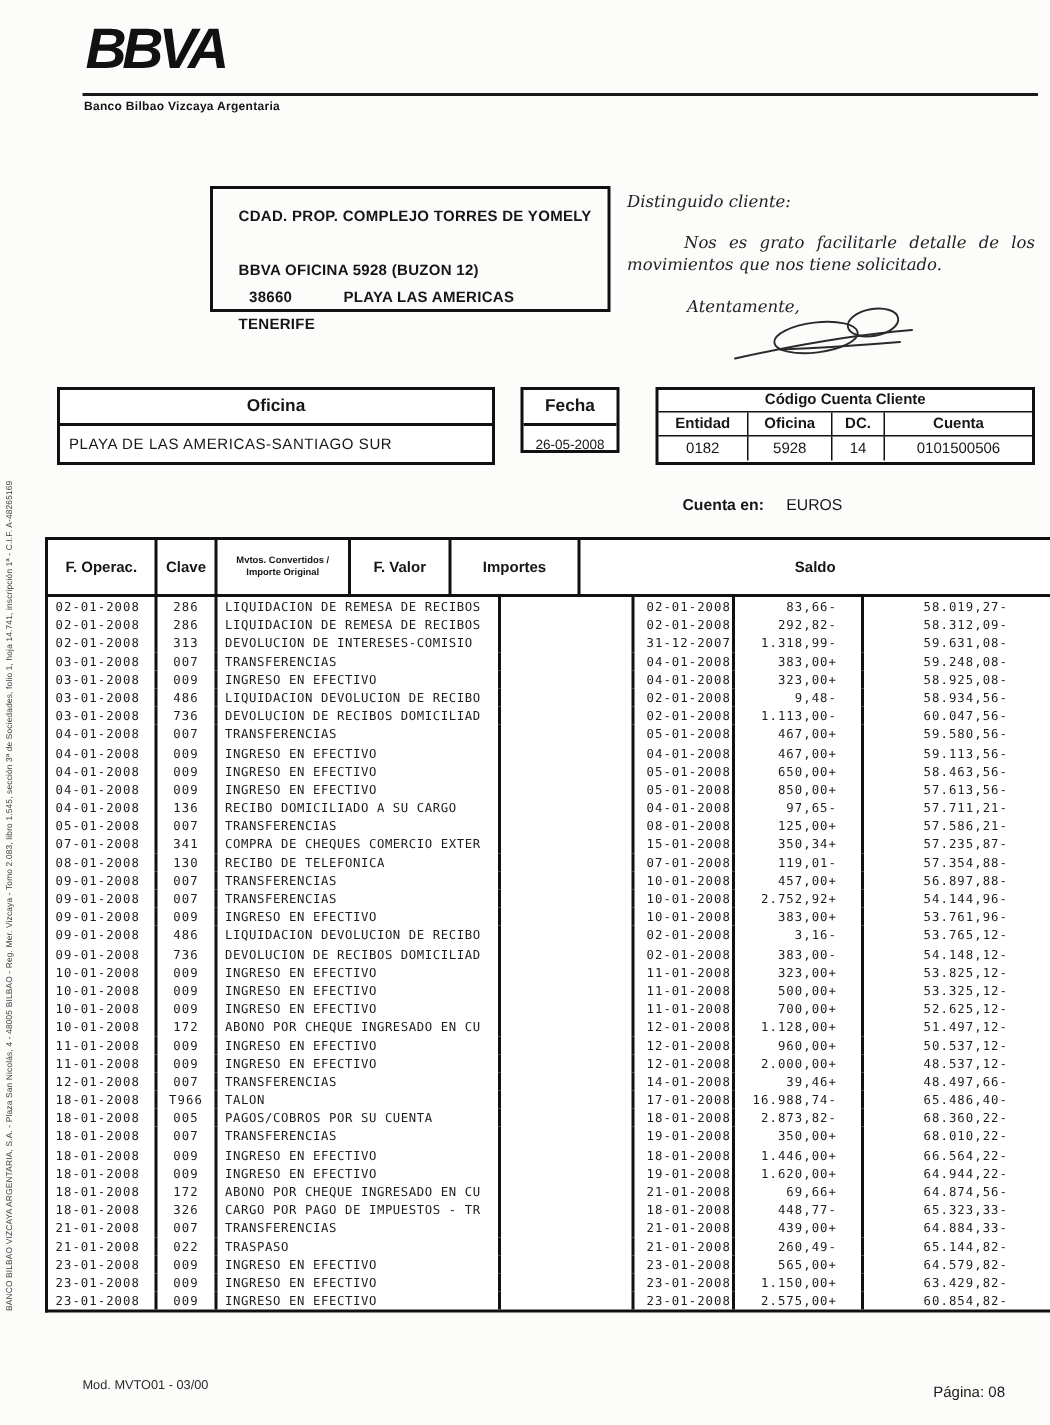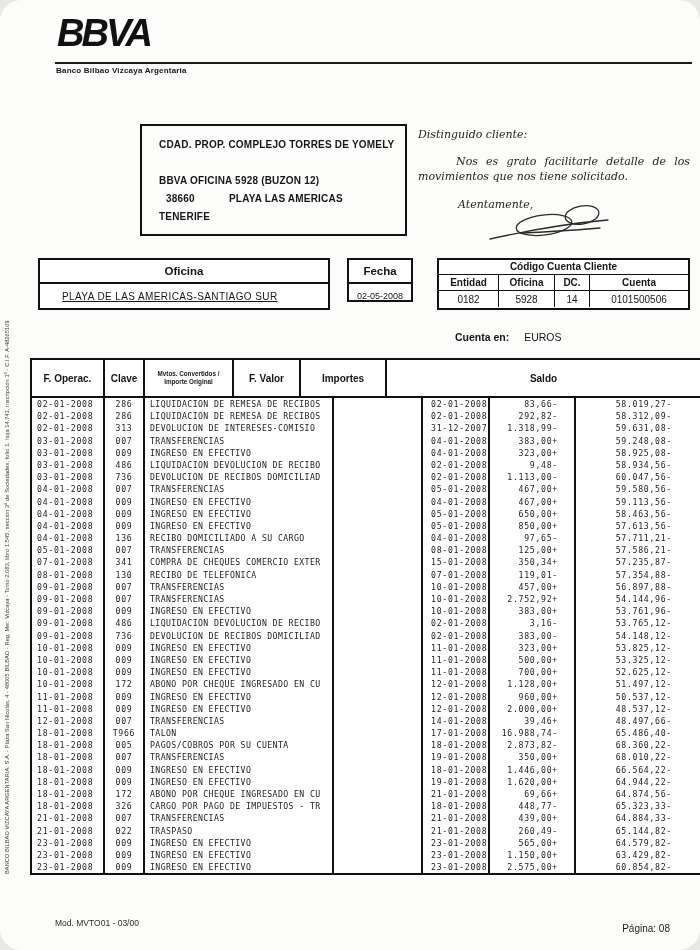"BBVA" .page { border-radius: 21px -> none }
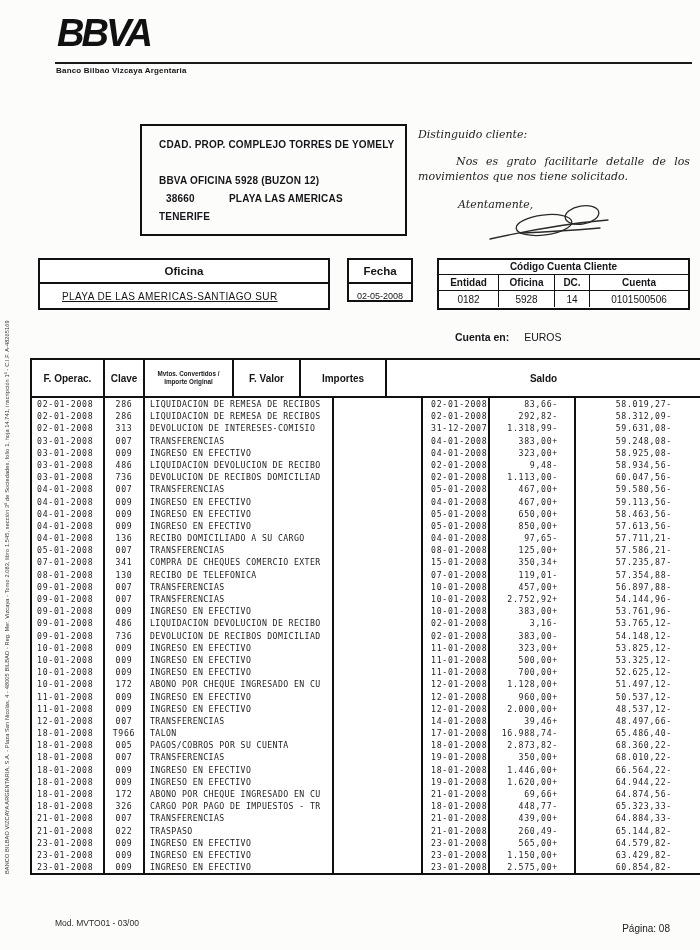"CDAD. PROP. COMPLEJO TORRES DE" .addr-box { height: 112px -> 84px }
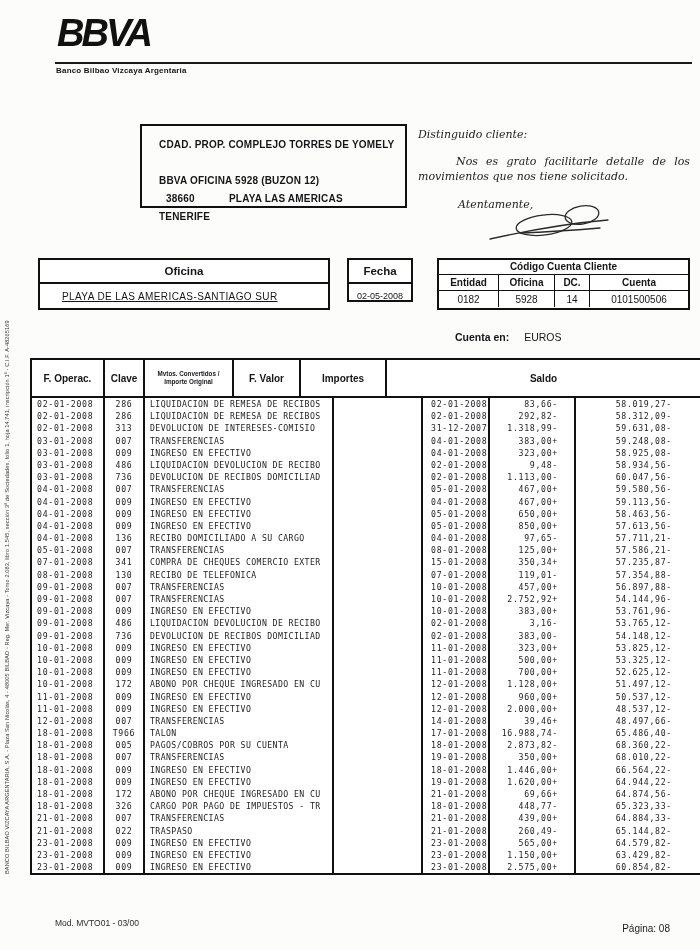"PLAYA DE LAS AMERICAS-SANTIAGO SUR" .office-val { padding-left: 22px -> 6px; text-decoration: underline -> none }
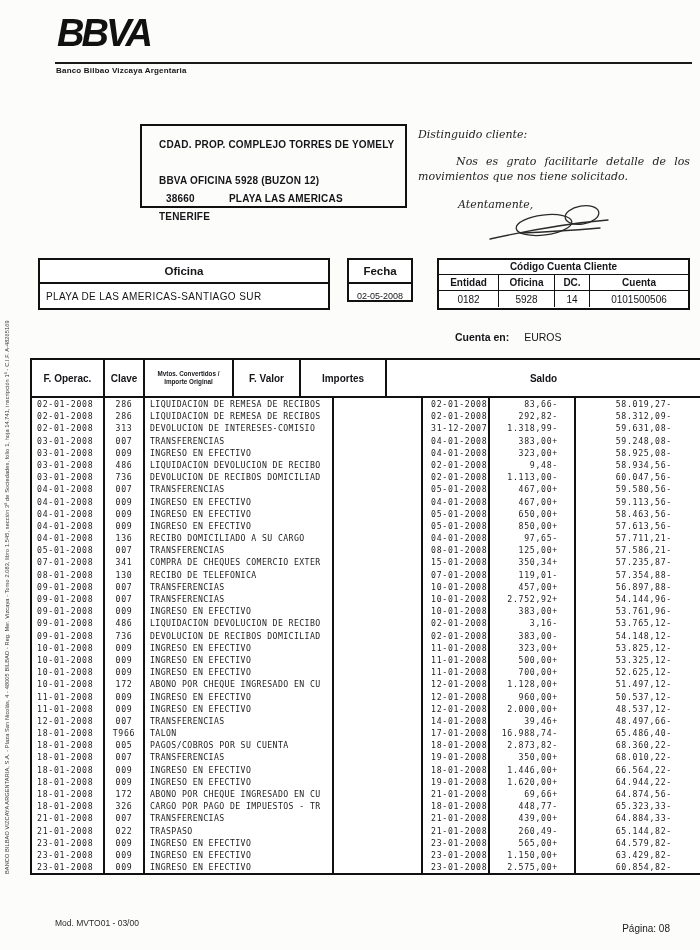"02-05-2008" div.date-val { text: 02-05-2008 -> 26-05-2008 }
